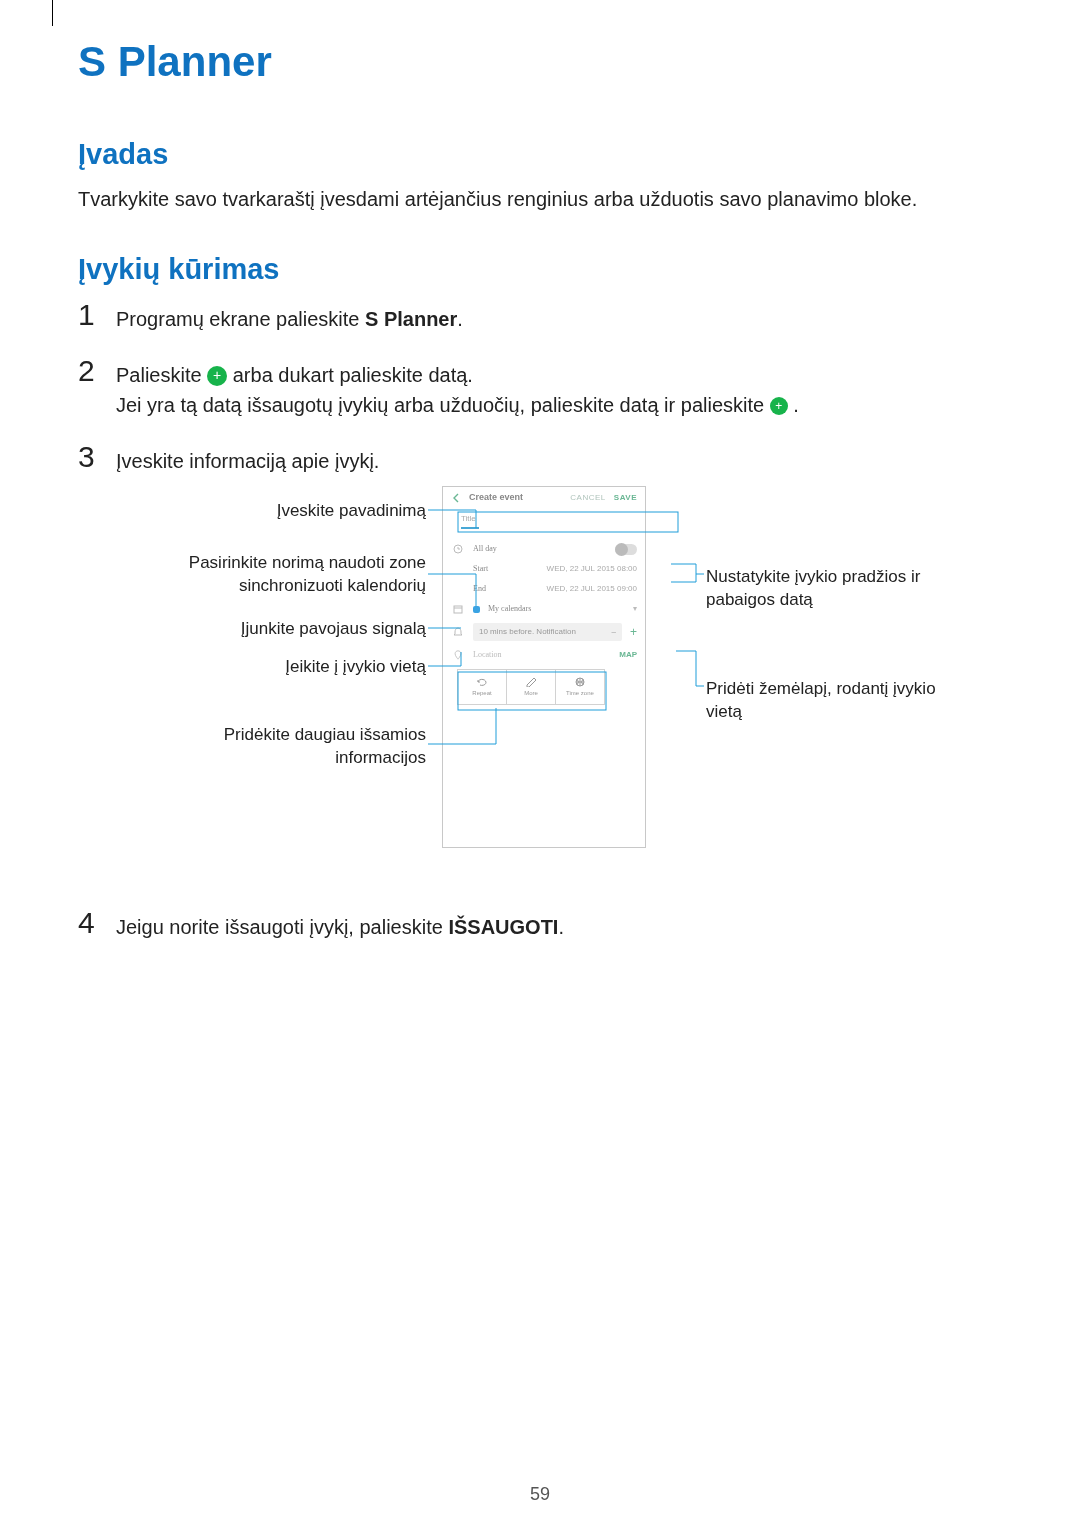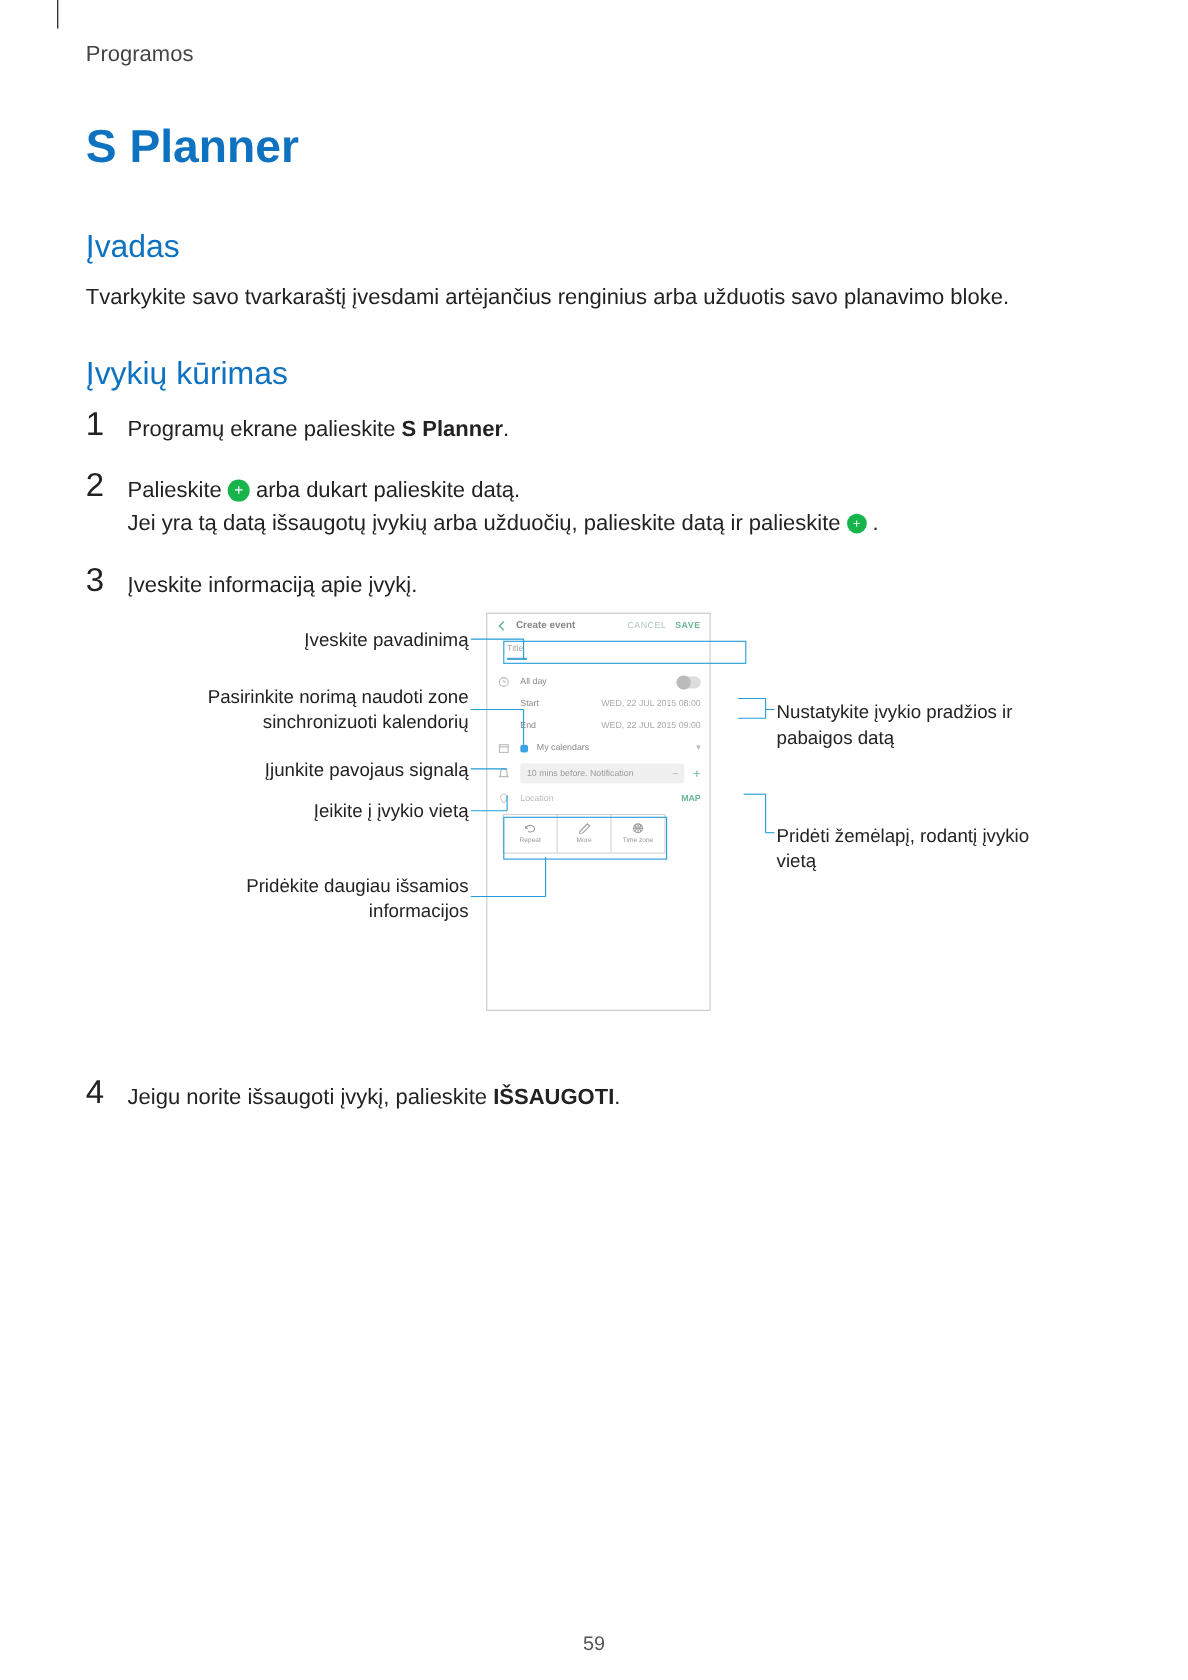"Programos" div.breadcrumb { html: <div>Programos</div> -> none }
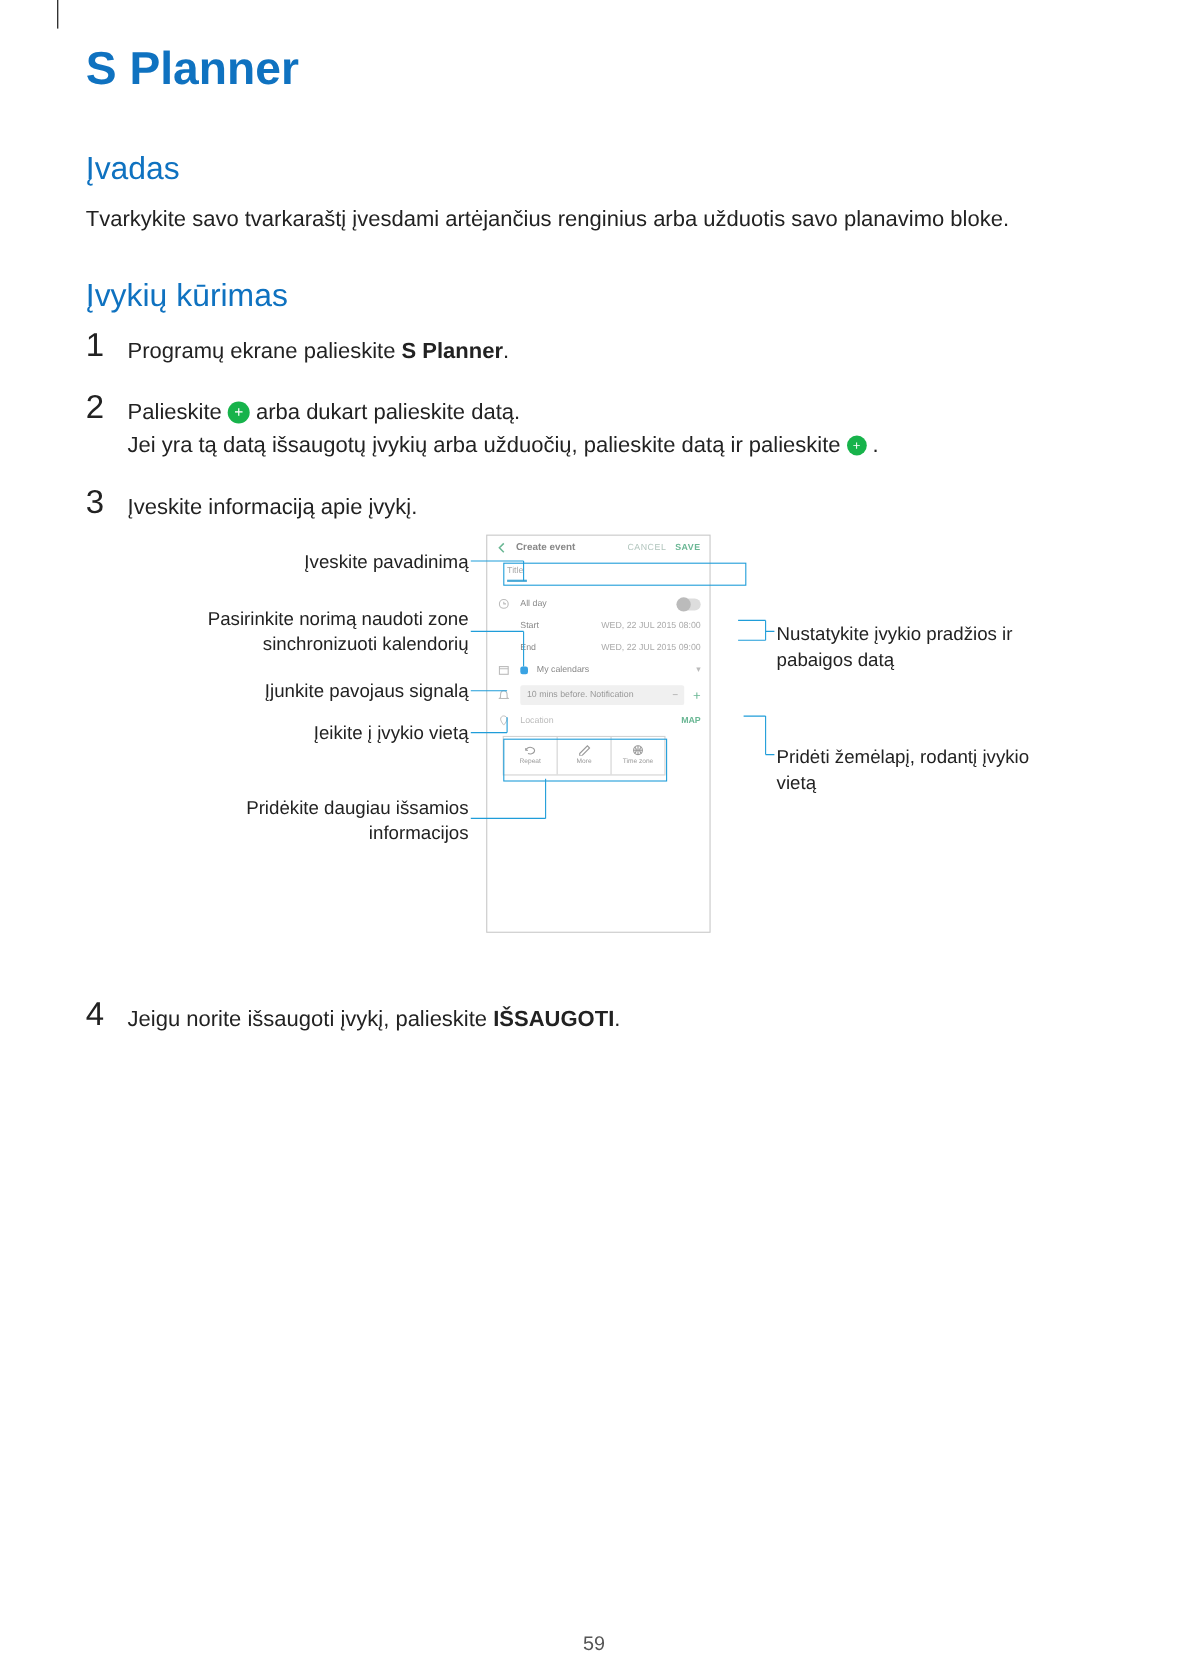"Įvadas" h2.section { font-weight: 400 -> 700 }
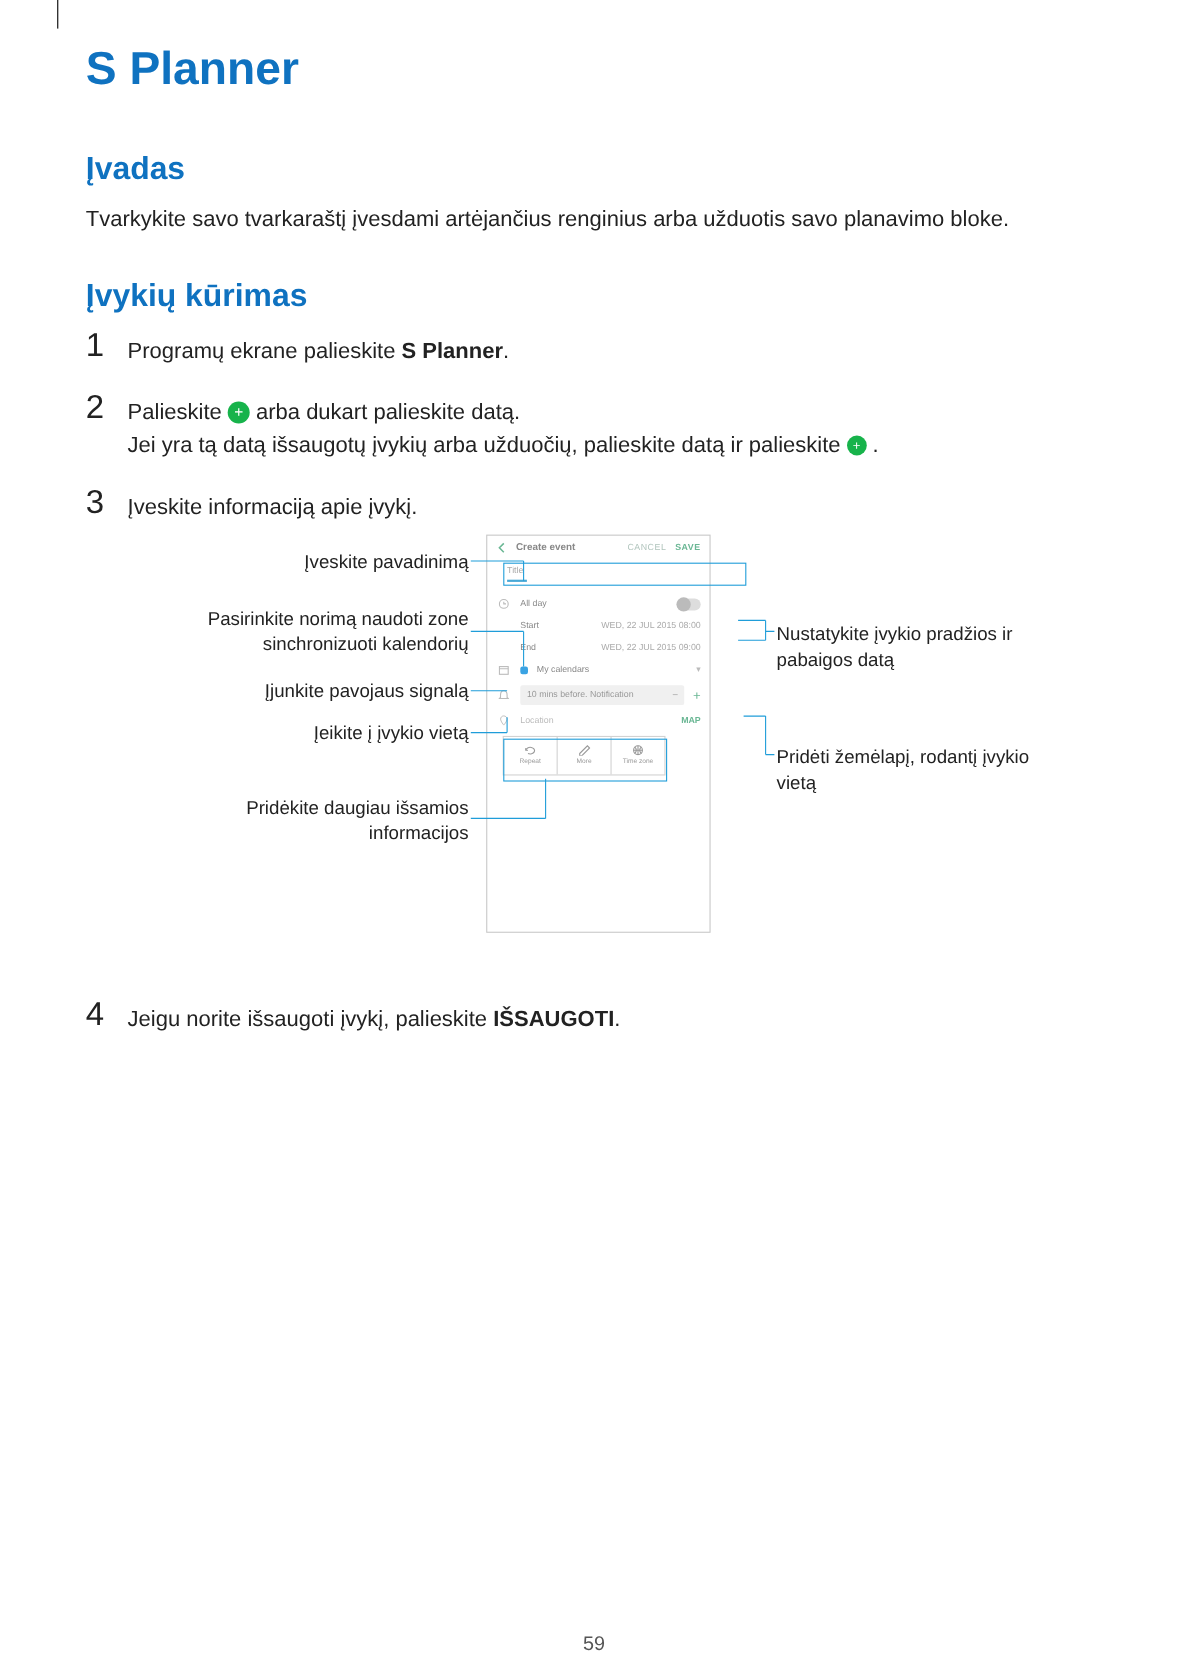"All day" .phone .row .lbl { font-family: none -> Liberation Serif, serif }
